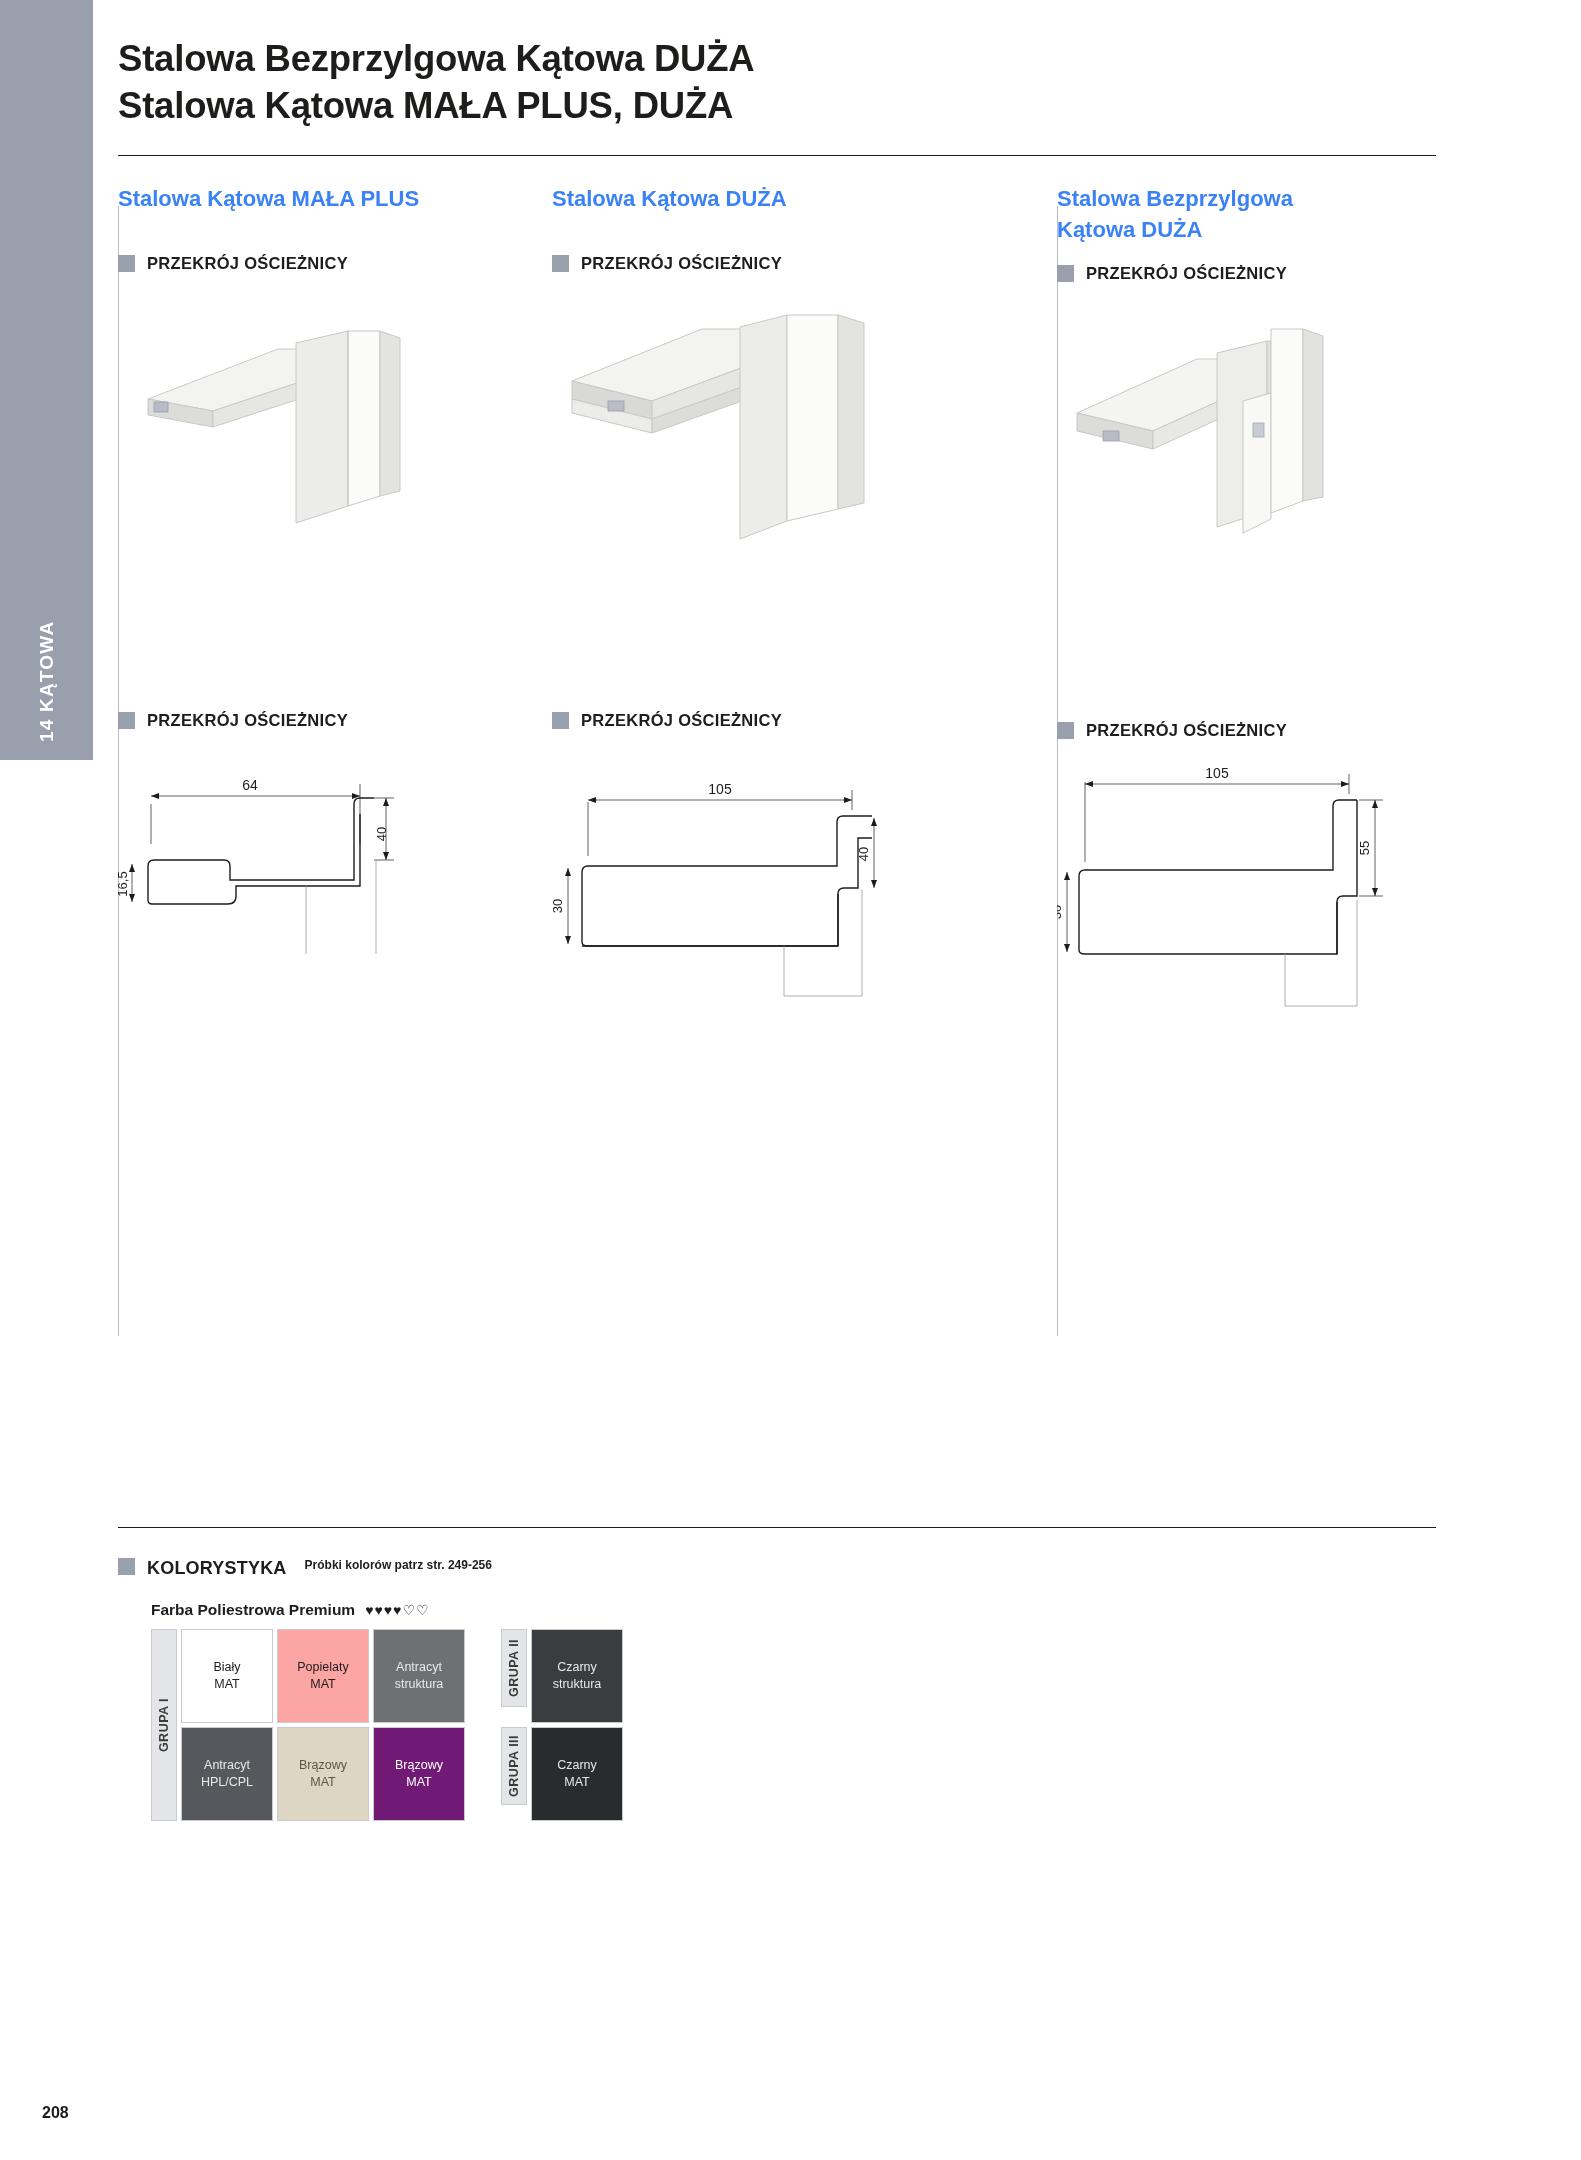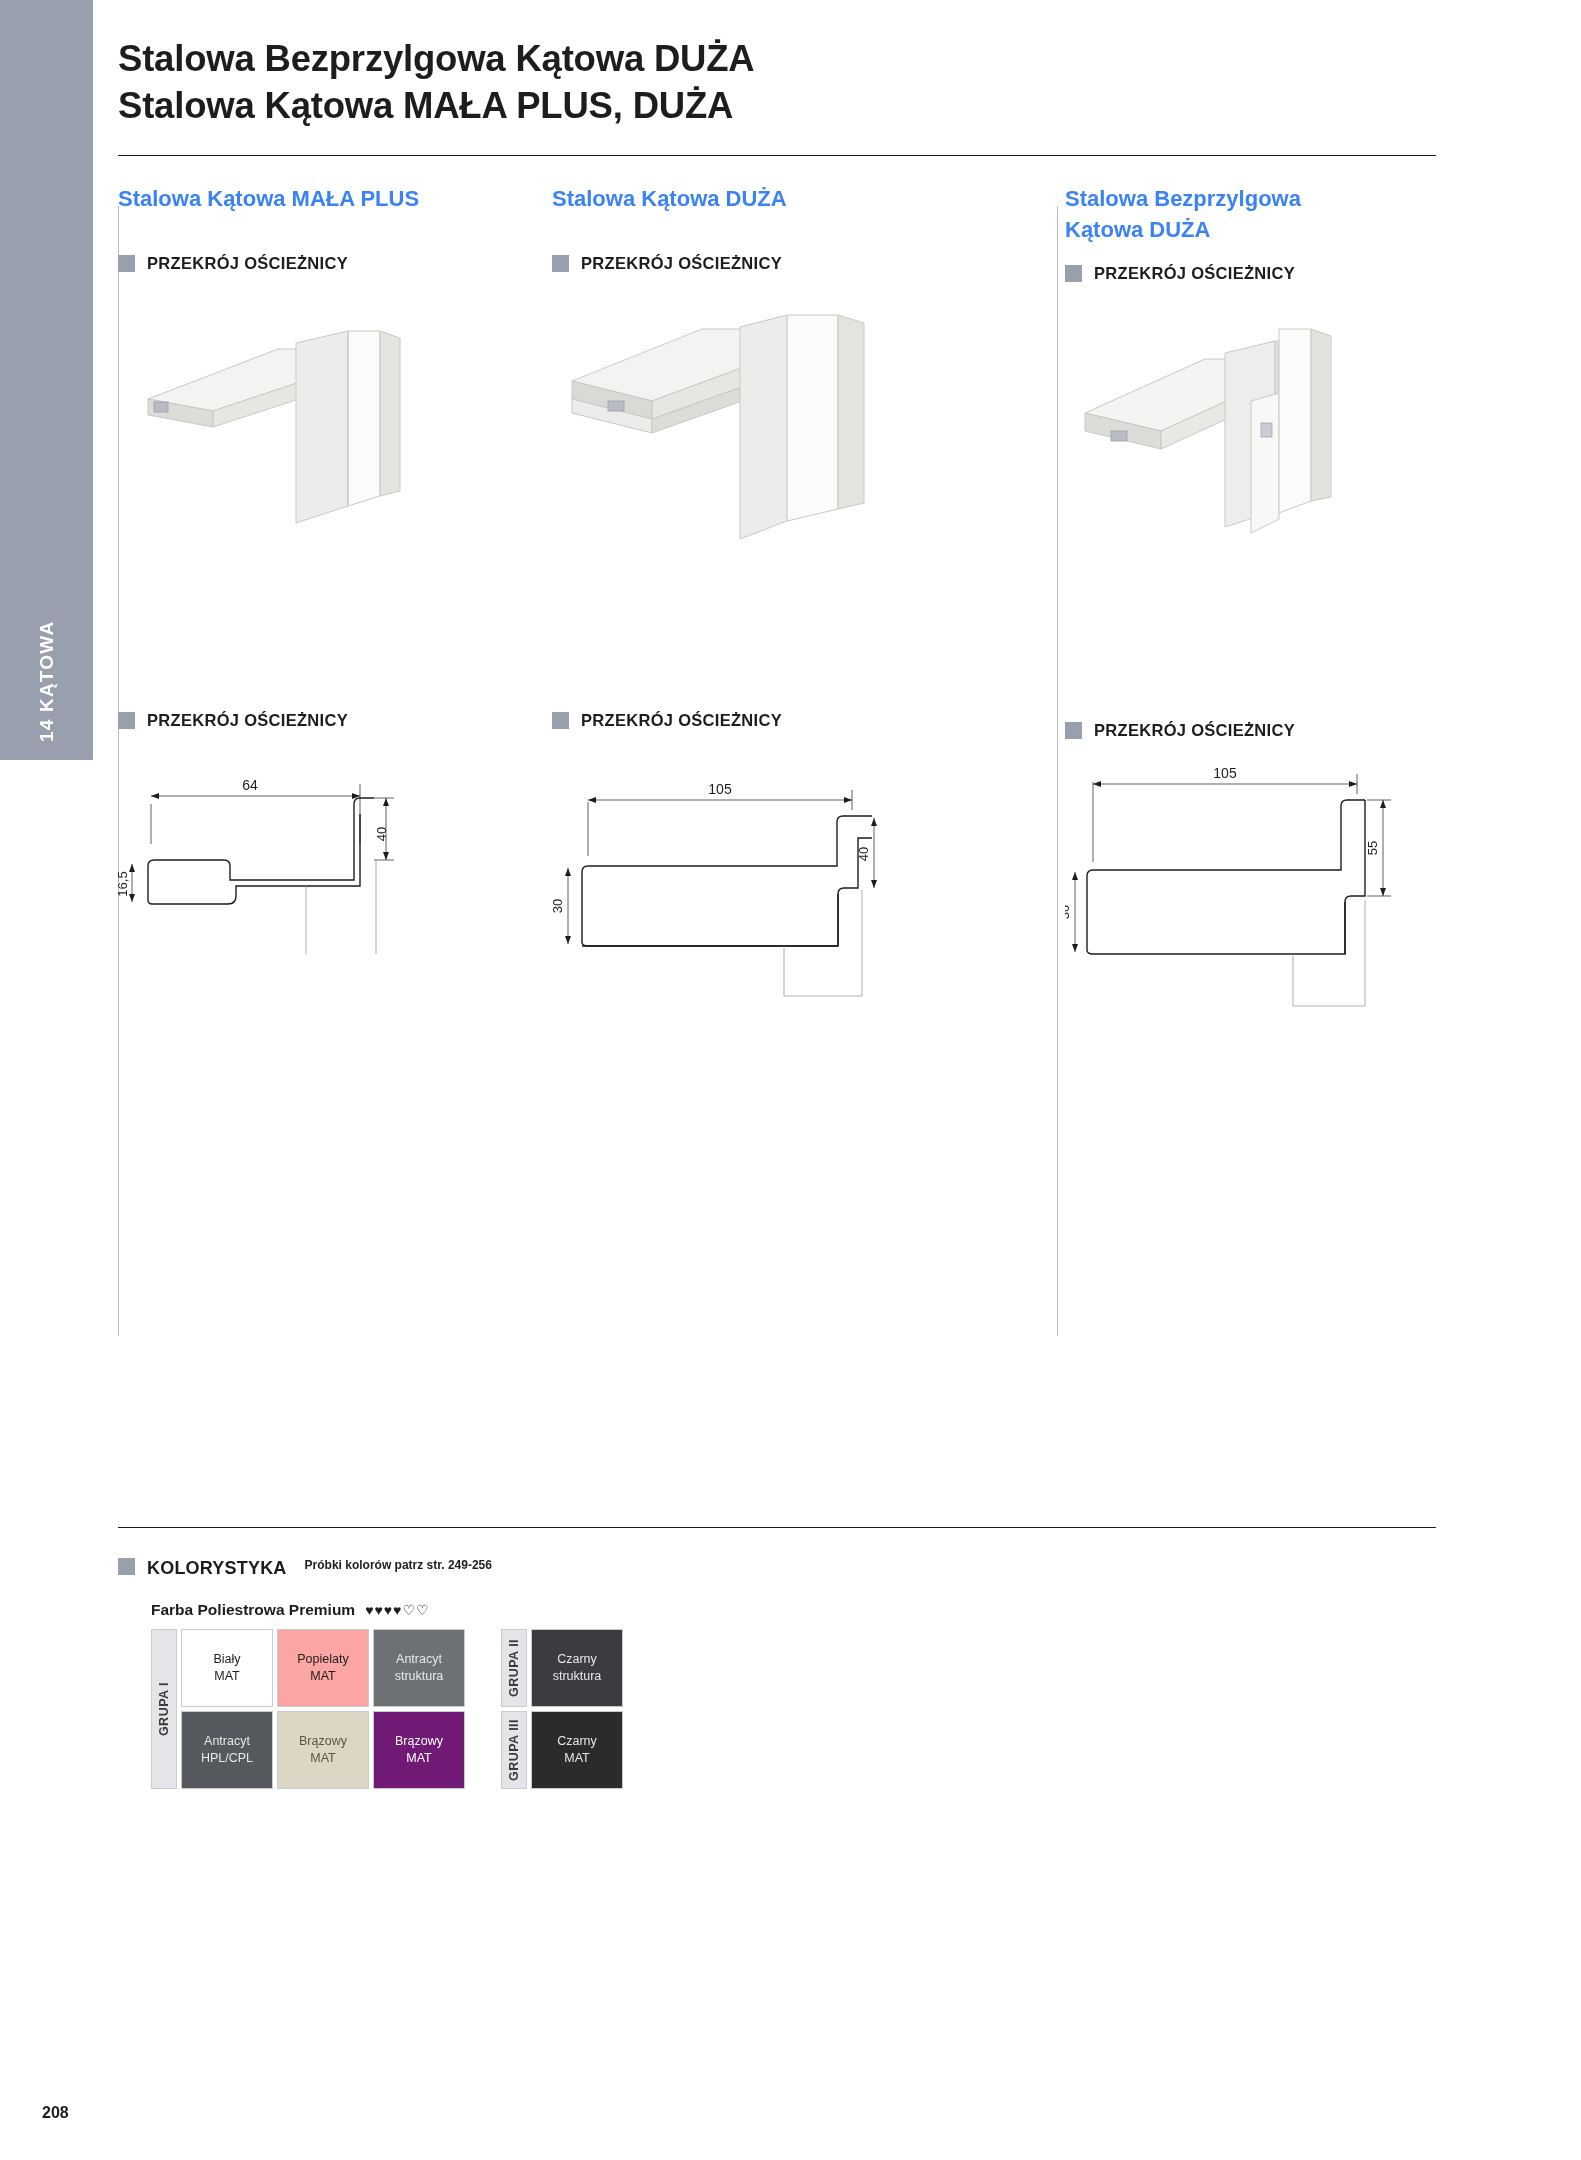"Stalowa Bezprzylgowa" .col-3 { padding-left: 8px -> none }
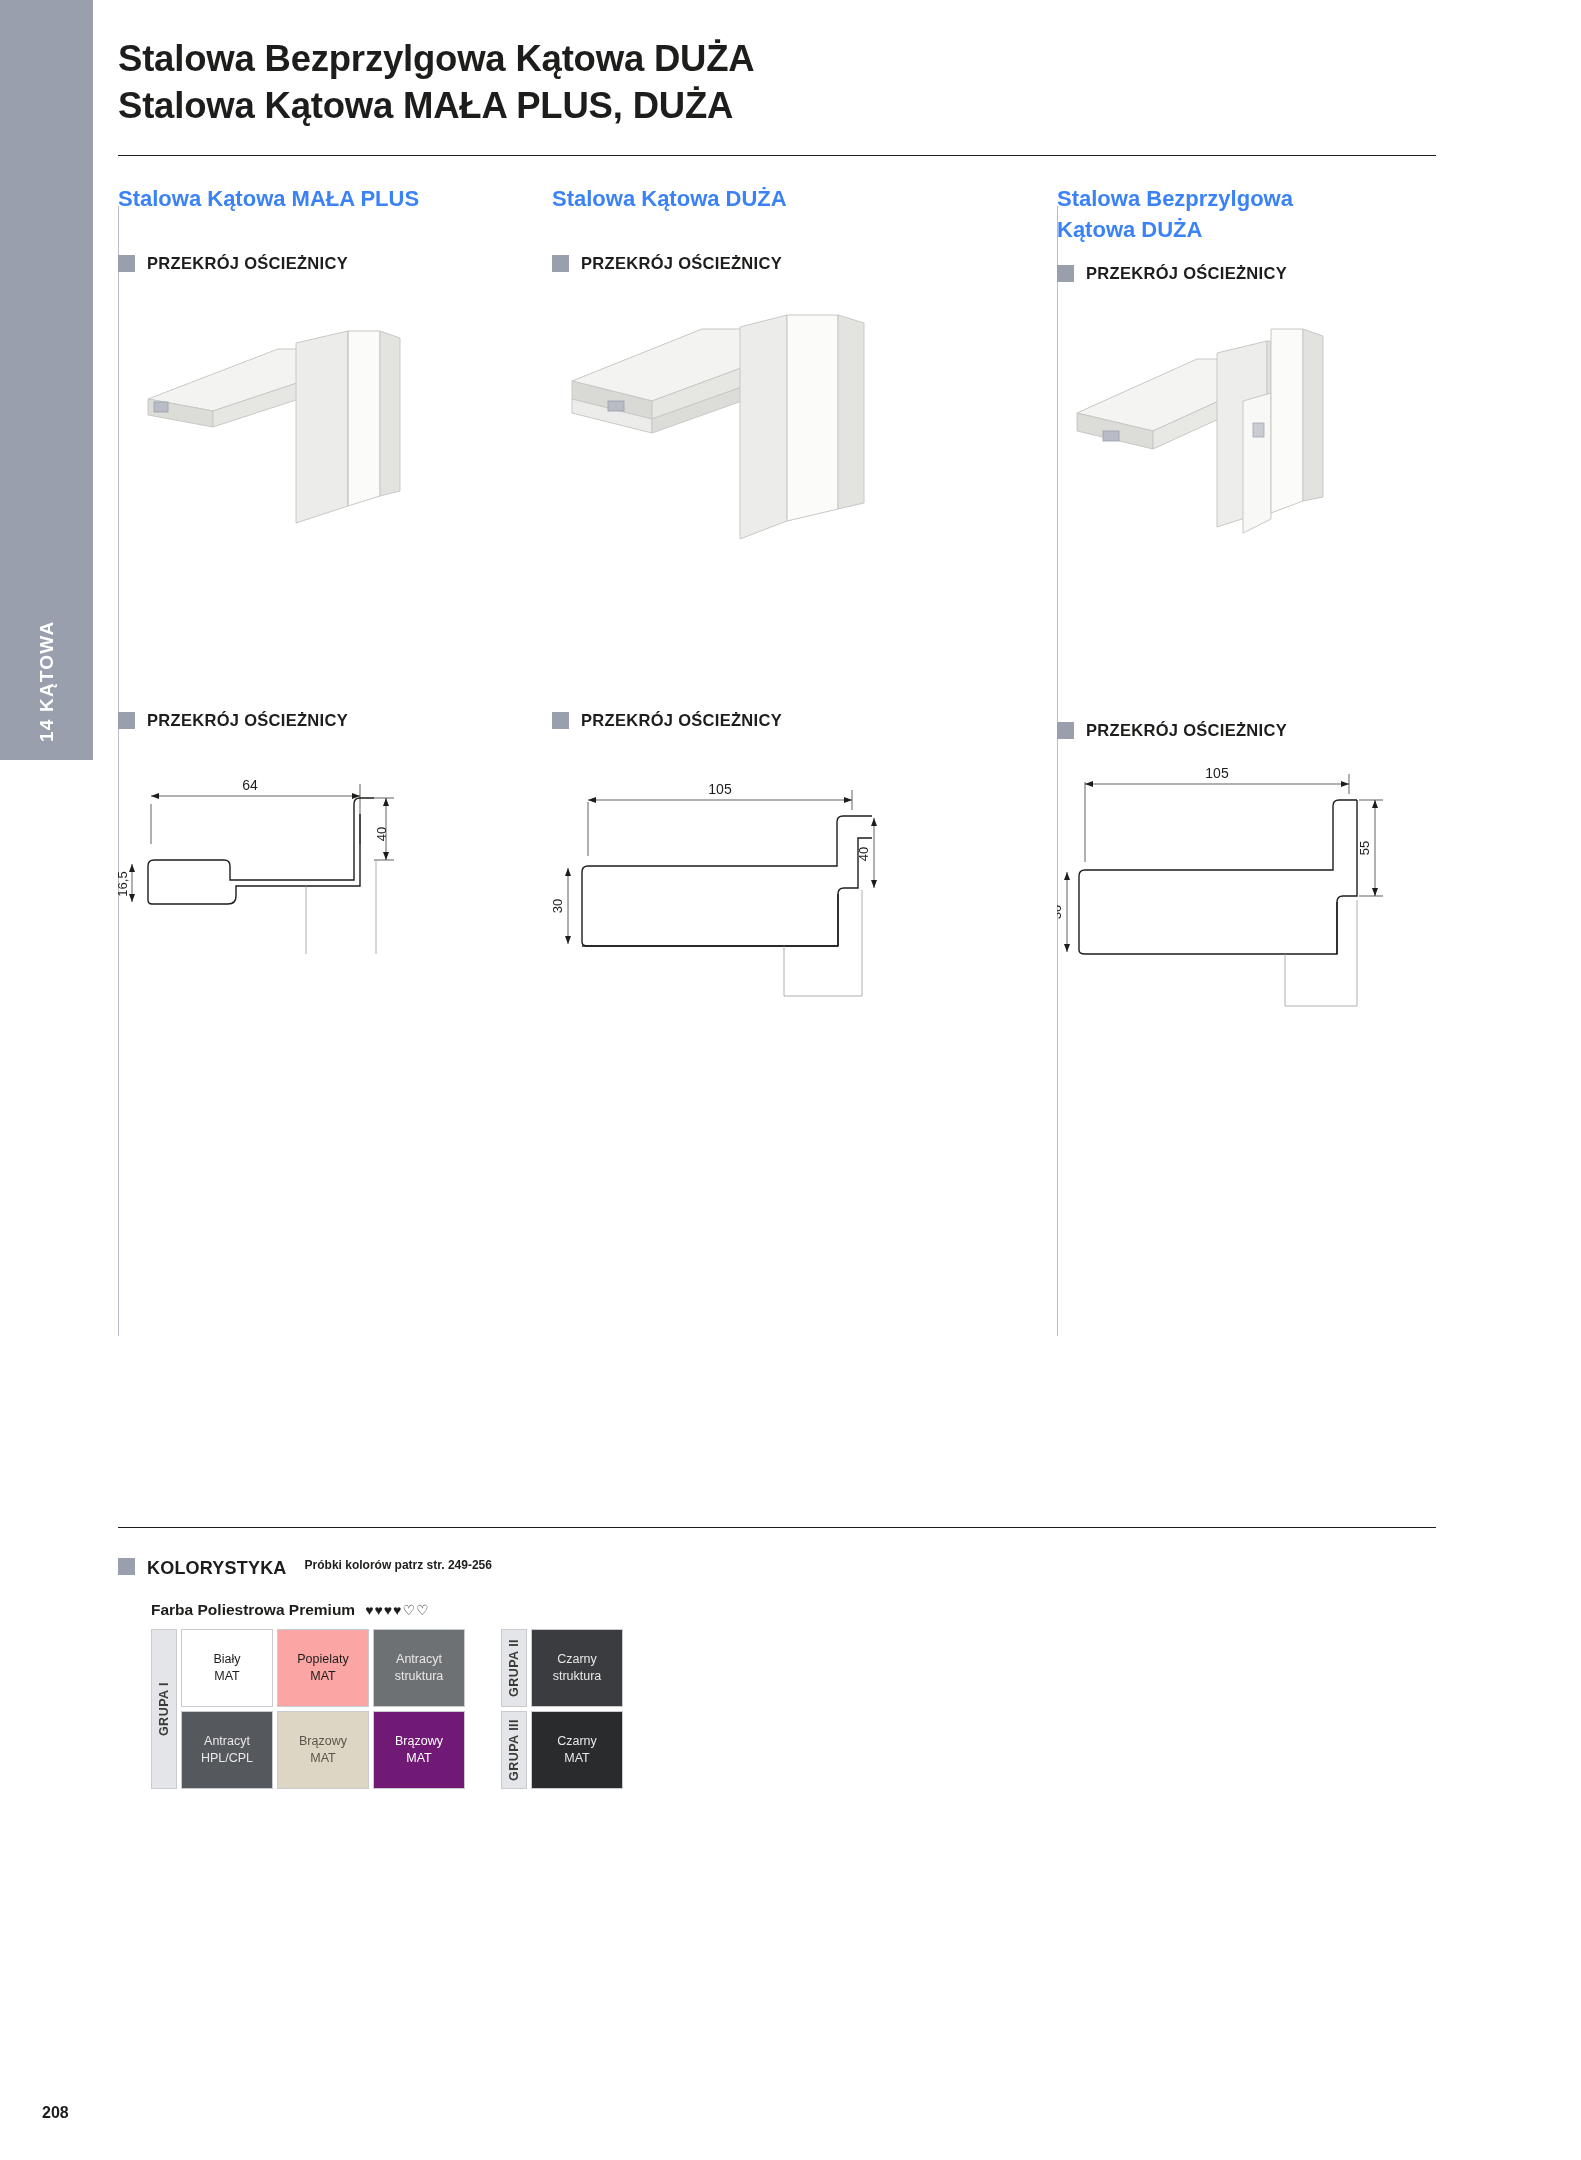"Biały" .swatch { height: 78px -> 94px }
